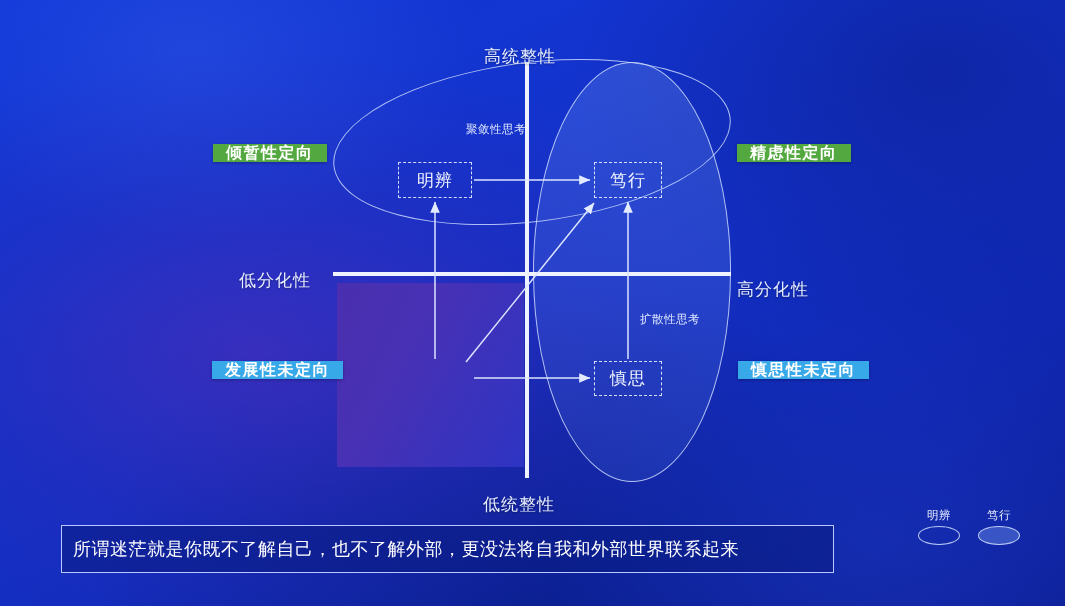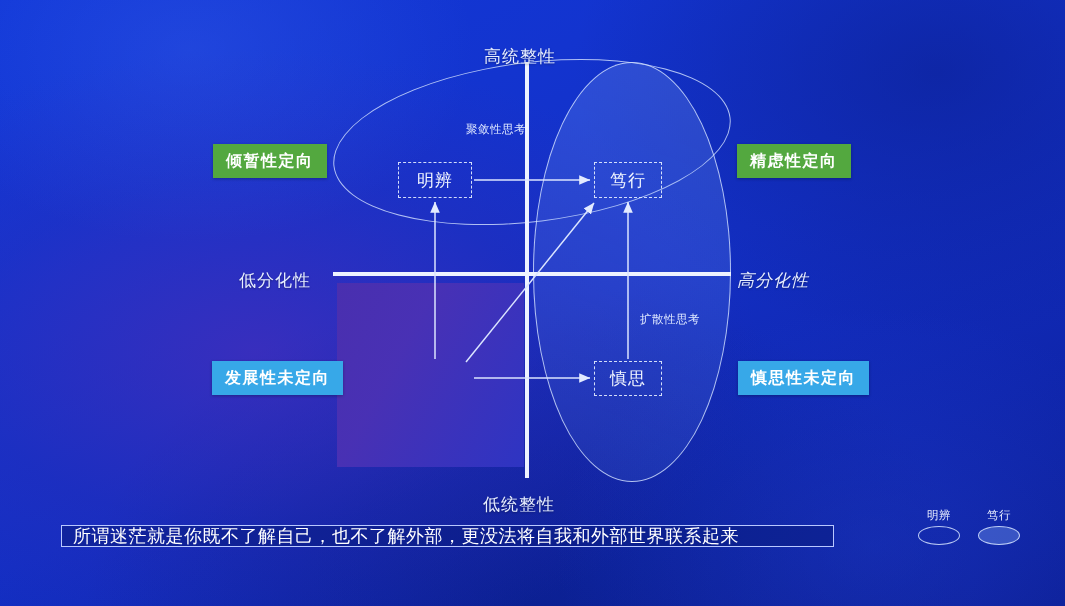"倾暂性定向" .tag { height: 34px -> 18px }
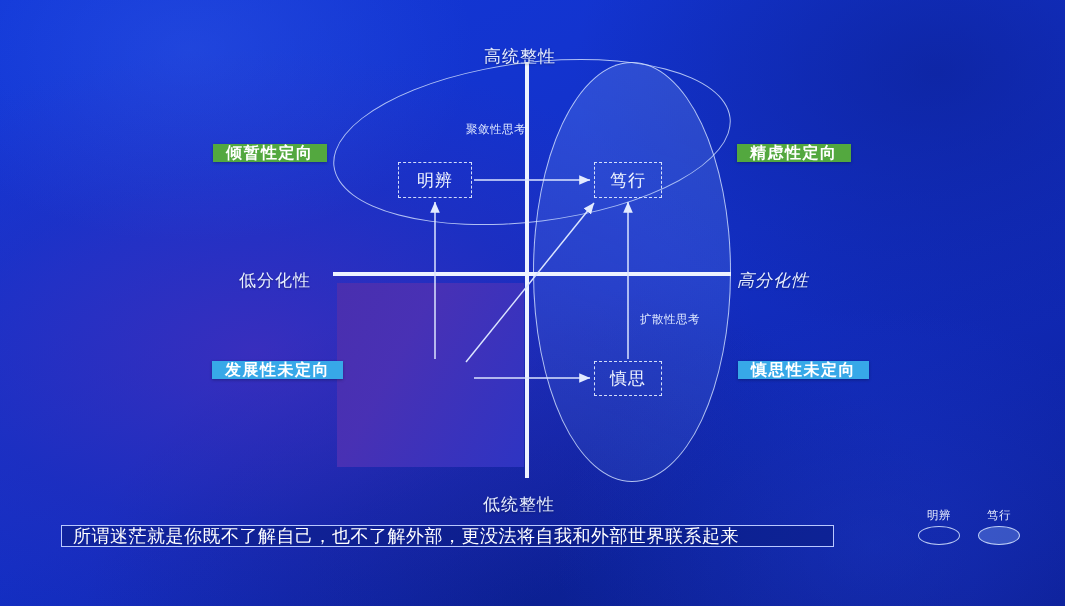"高分化性" #label-right { font-style: italic -> none; top: 269px -> 278px }
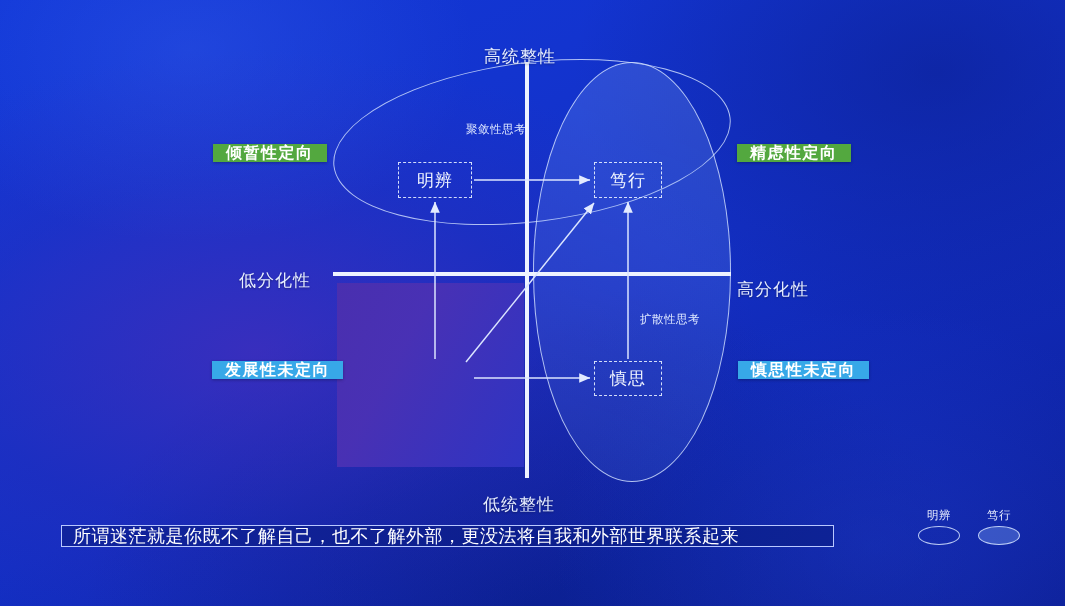"所谓迷茫就是你既不了解自己，也不了解外部，更没法将自我和外部世界联系起来" #caption { height: 22px -> 48px }
